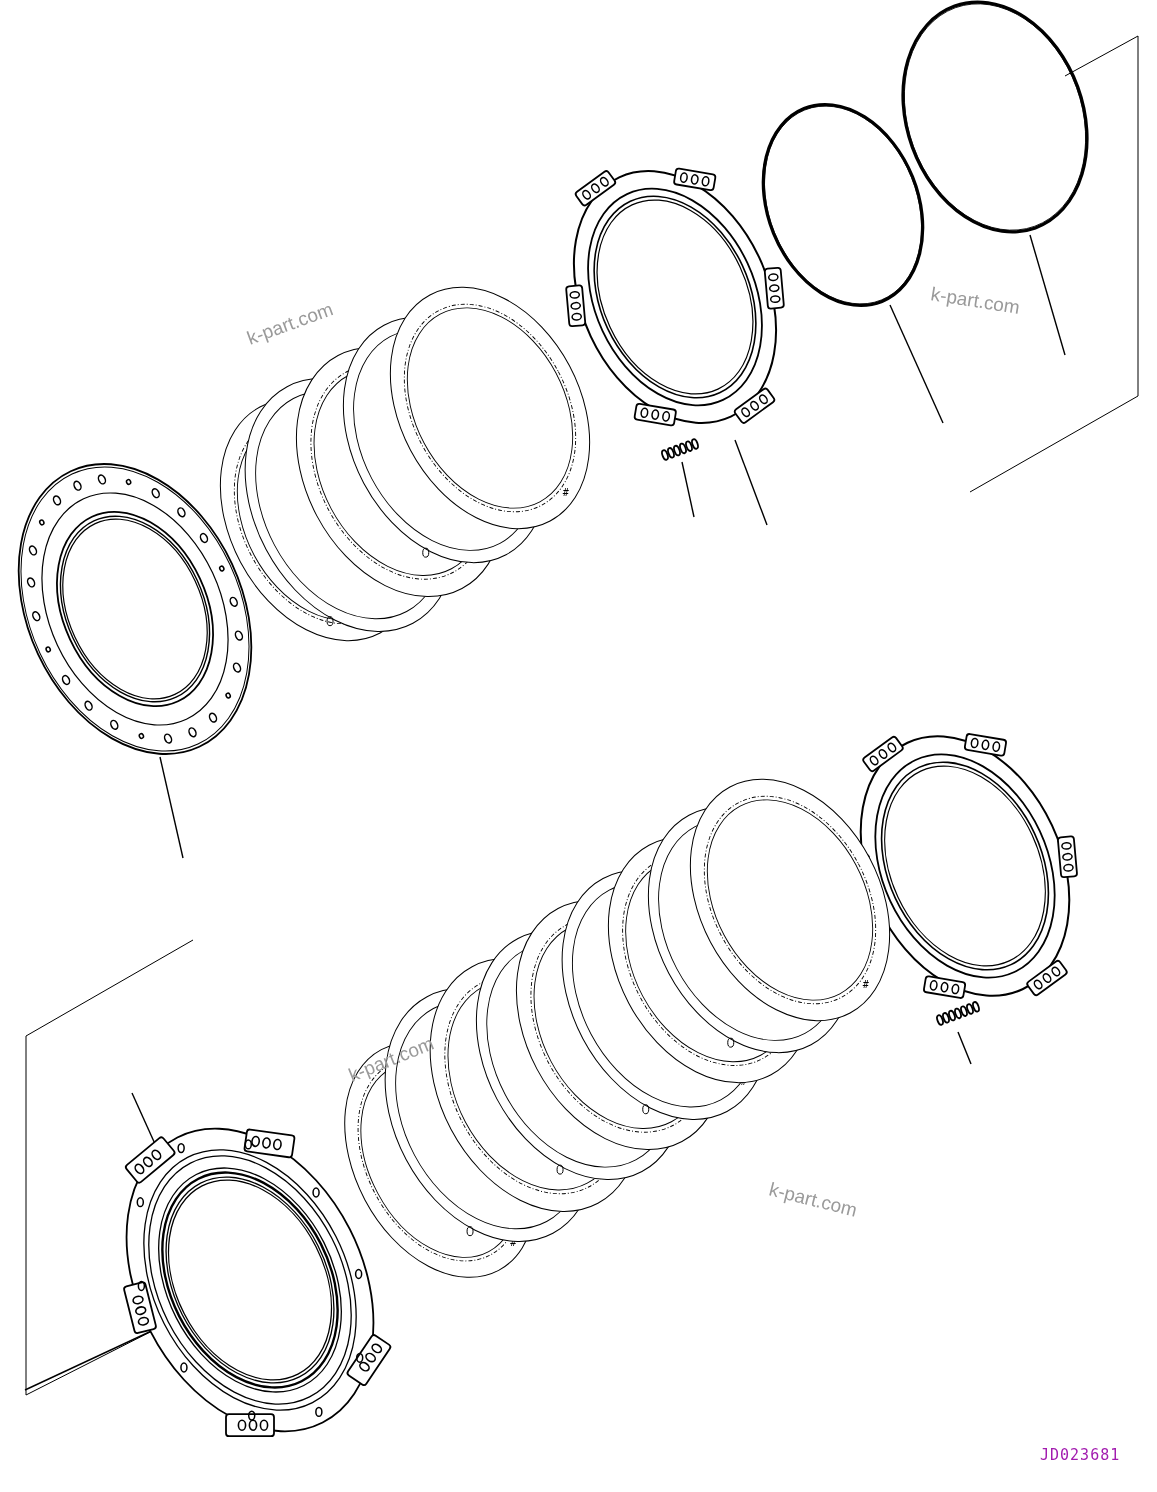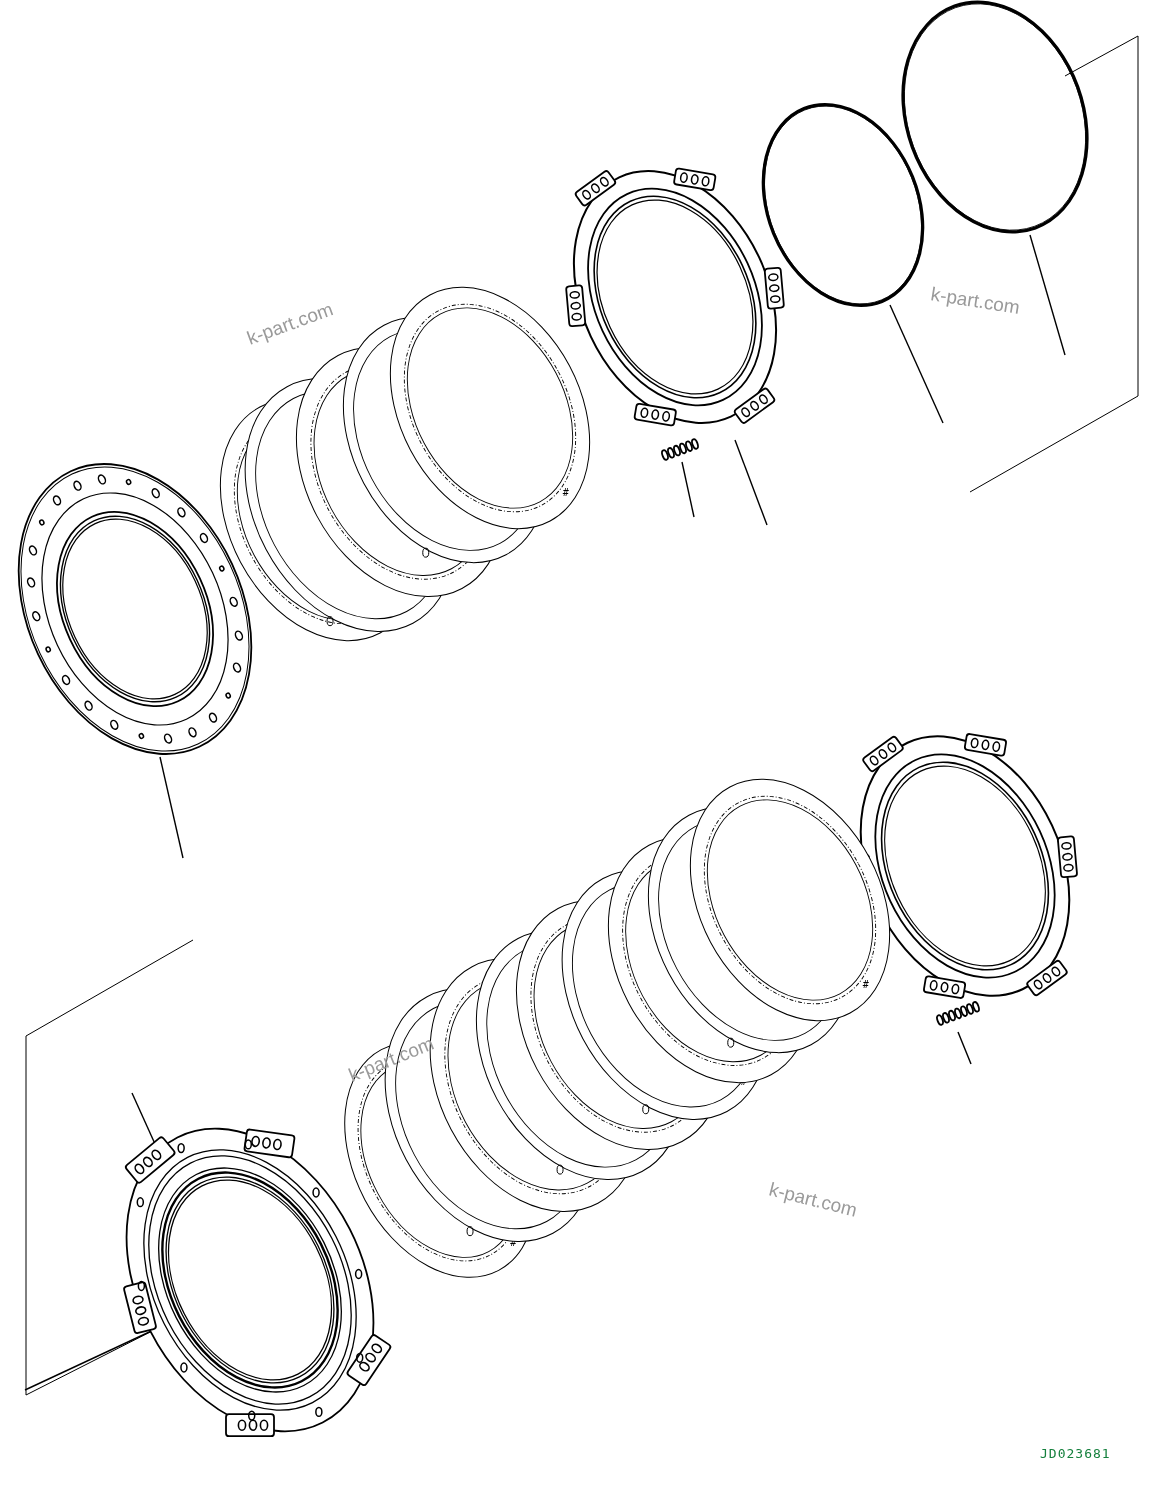"JD023681" .drawing-id { color: #15803d -> #a21caf; font-size: 13px -> 15px }
